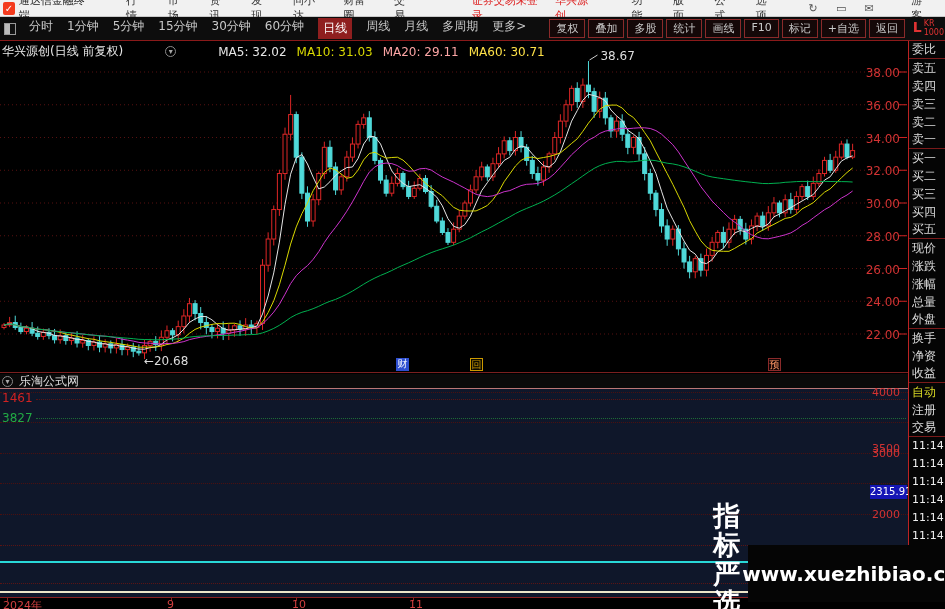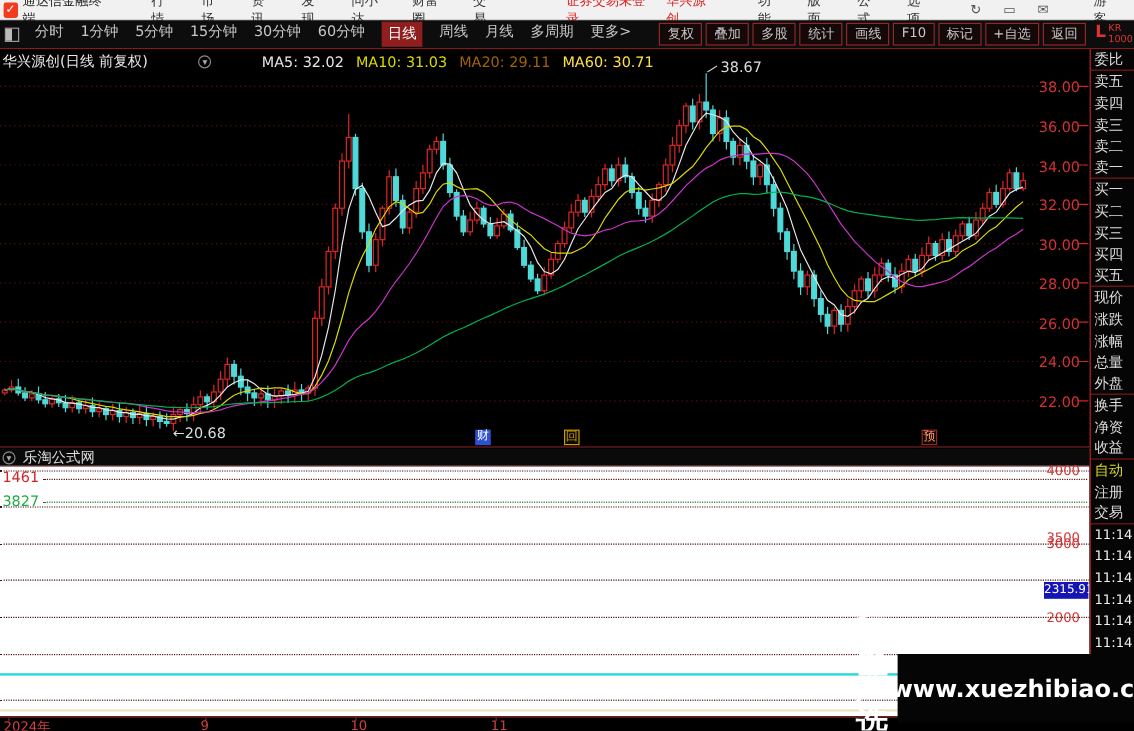"MA20: 29.11" span.ma-label { color: #a16207 -> #fca5a5 }
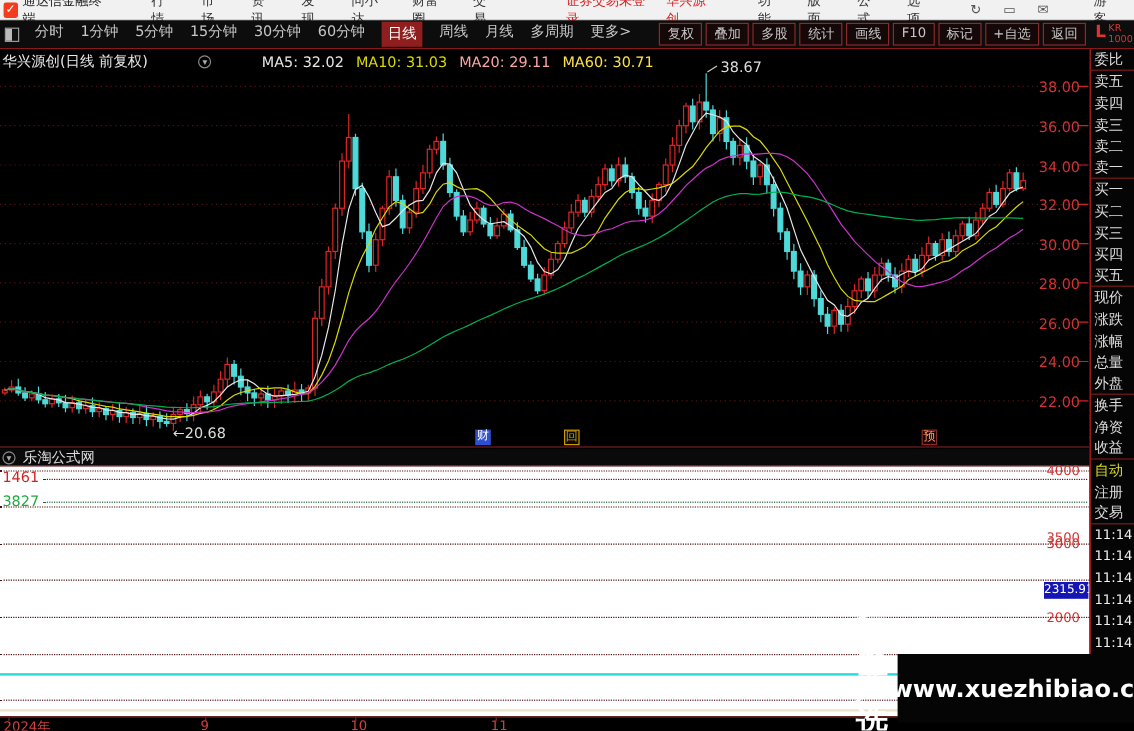"1461" #sub-panel { background: #ffffff -> #0f172a }
